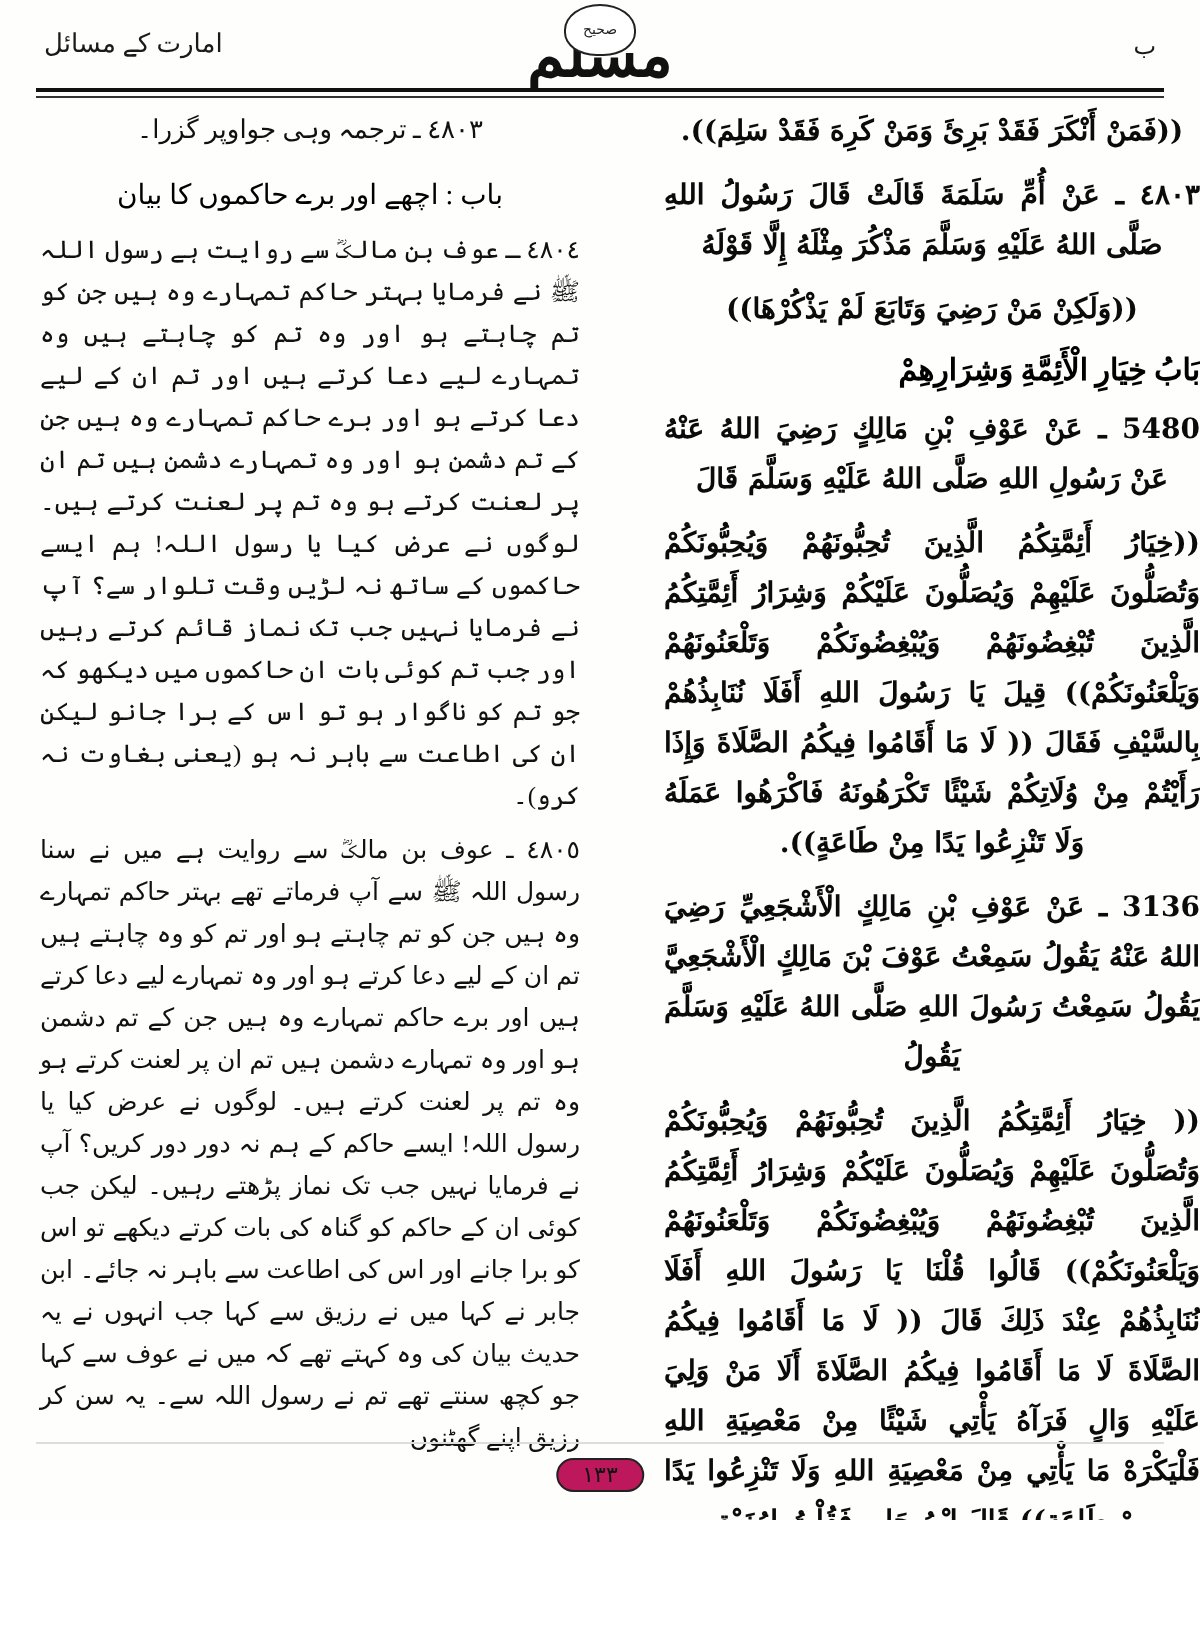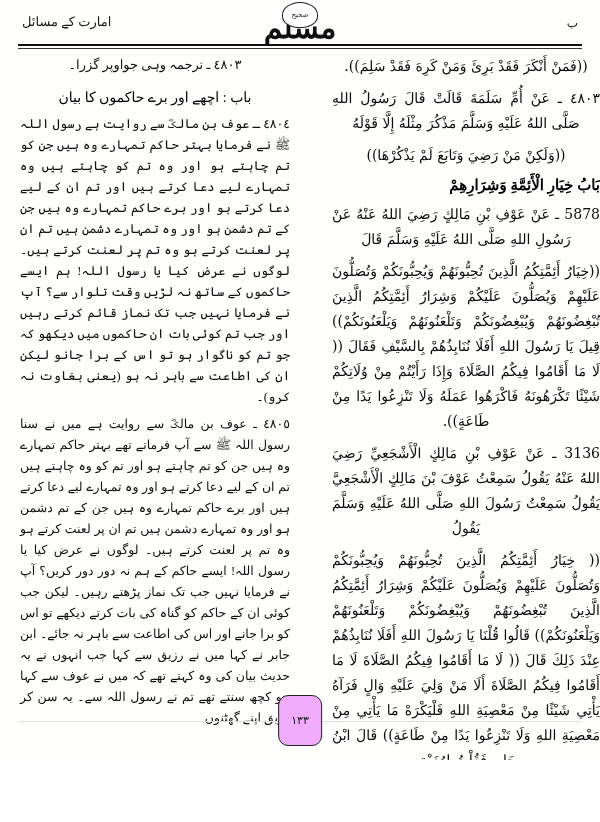"((فَمَنْ أَنْكَرَ فَقَدْ بَرِئَ وَمَنْ" .arabic p { font-weight: none -> bold }
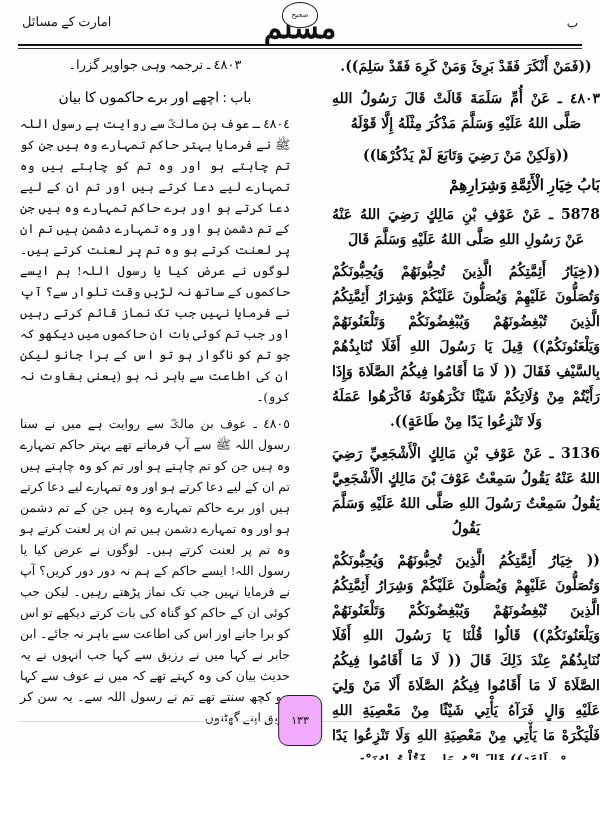"5878 ـ عَنْ عَوْفِ بْنِ" p.justified { text: 5878 -> 5480 }
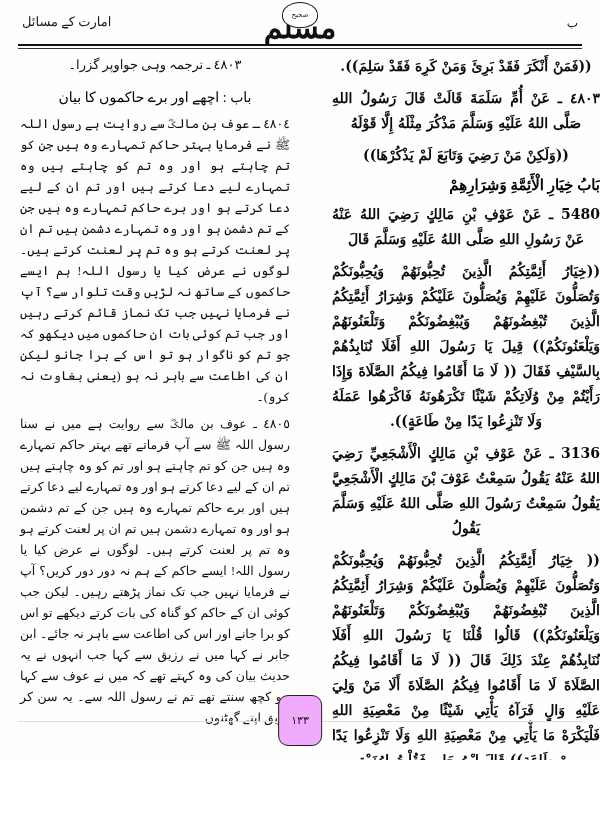"١٣٣" .page-number { background: #f0abfc -> #be185d; padding: 18px 12px -> 1px 12px }
